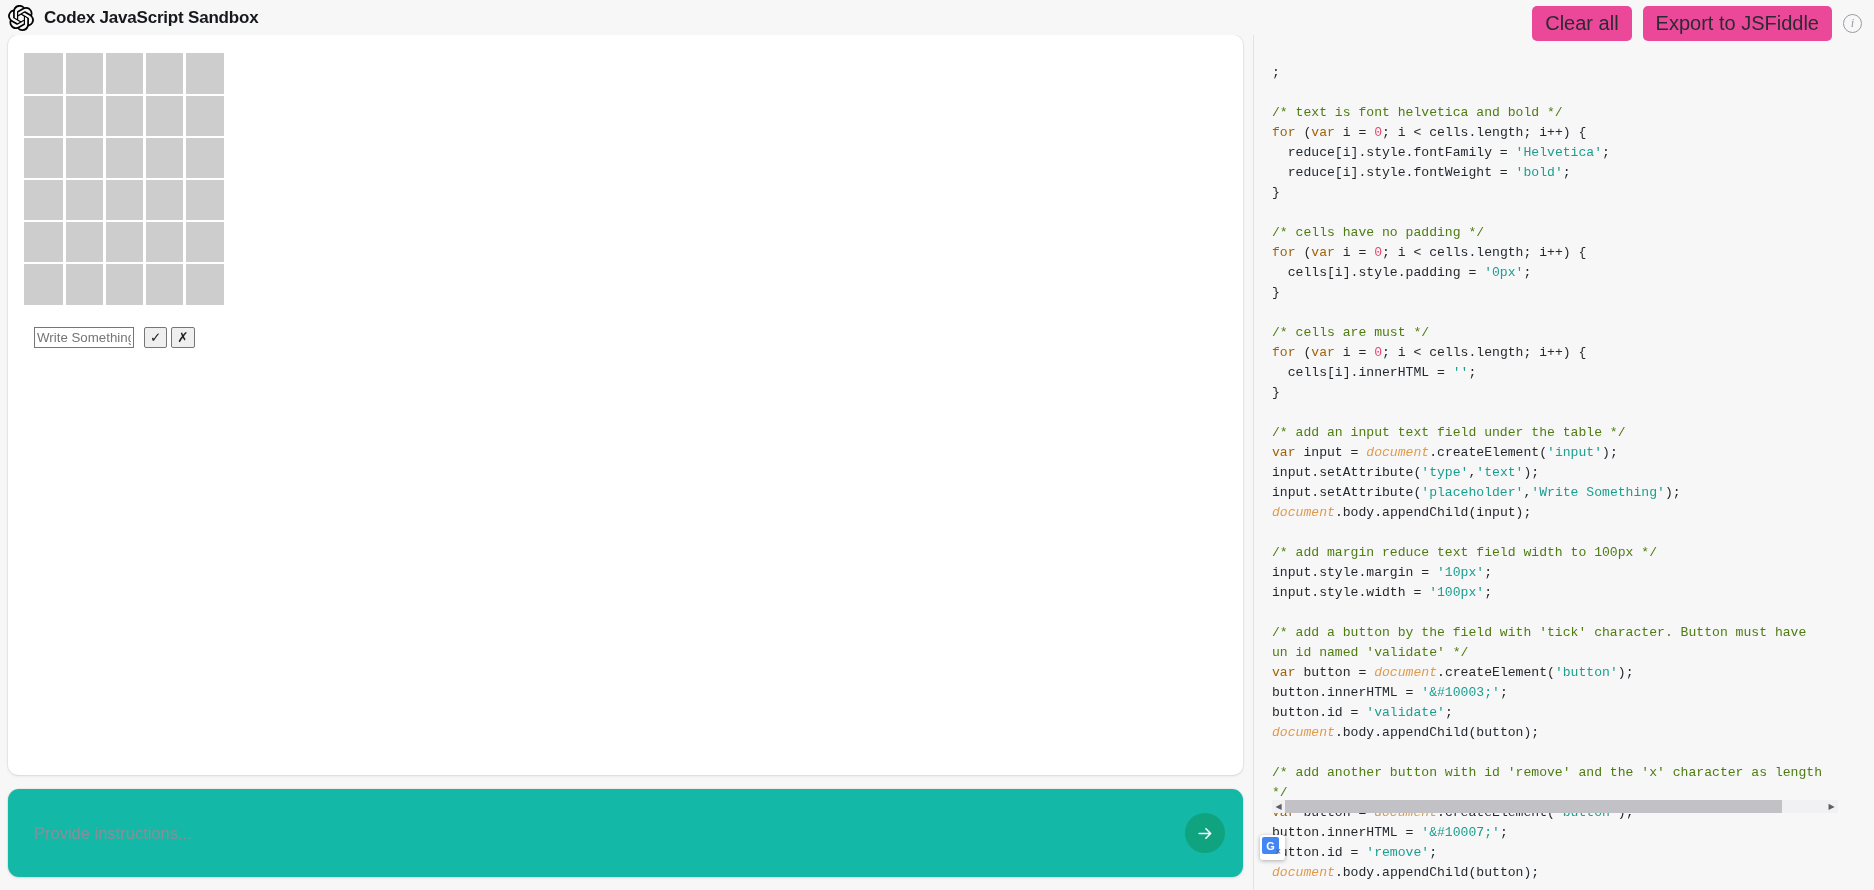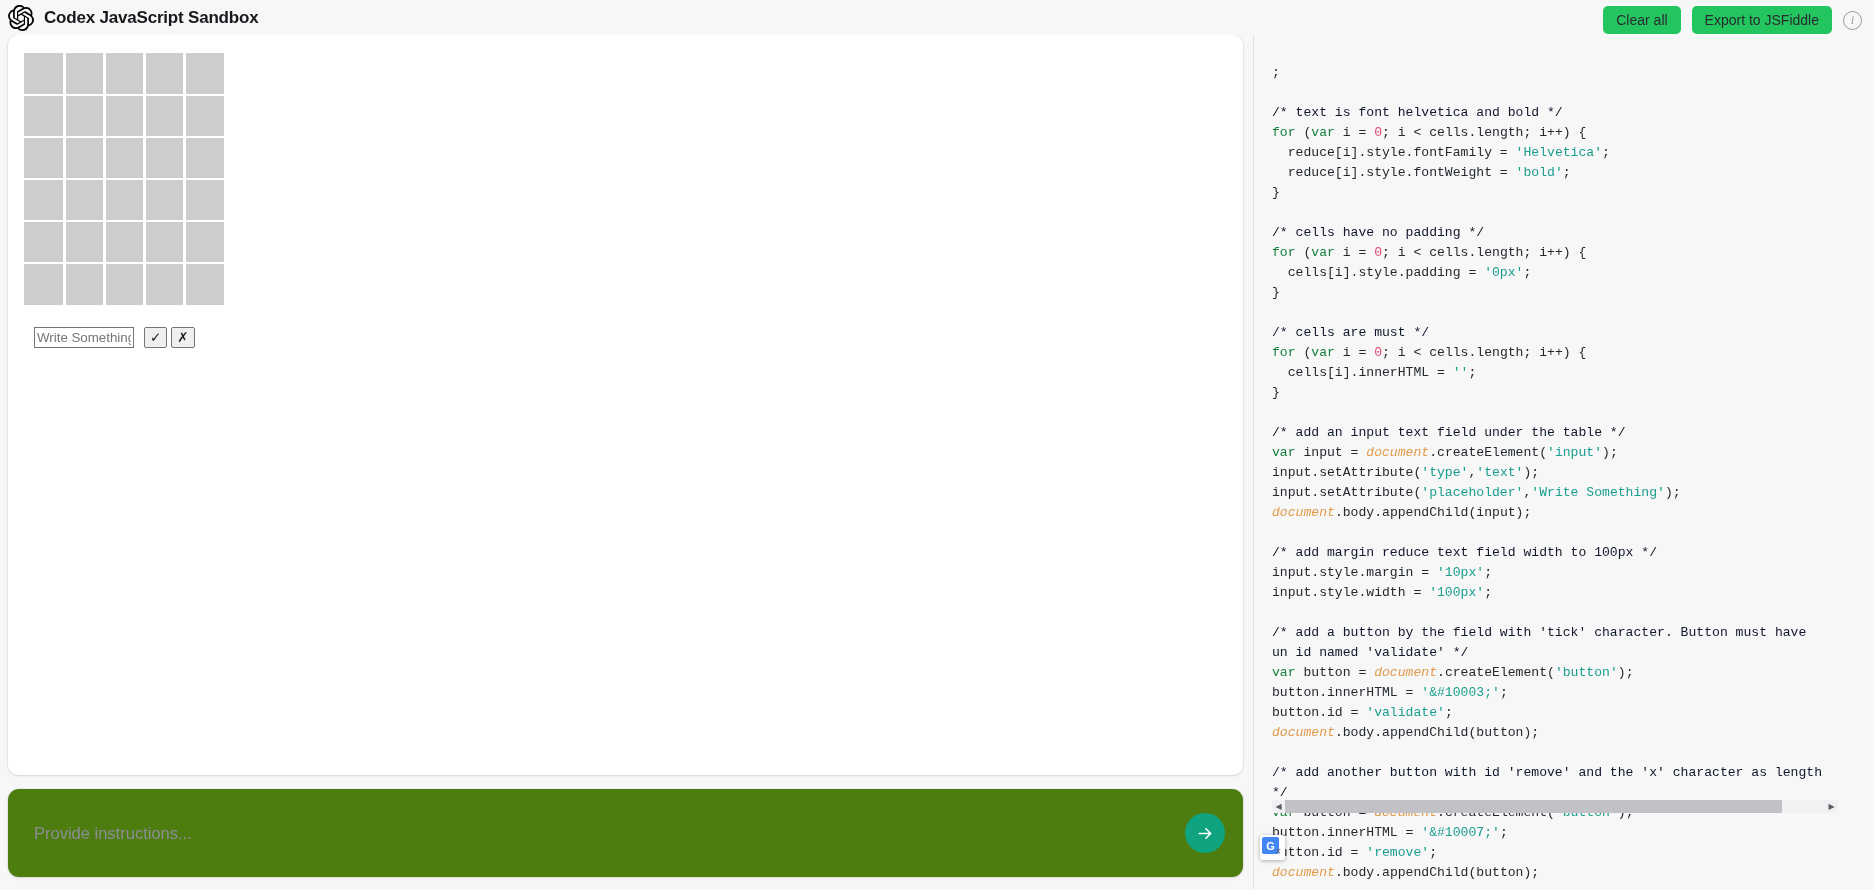"Clear all" .hbtn { background: #22c55e -> #ec4899; font-size: 14px -> 20px }
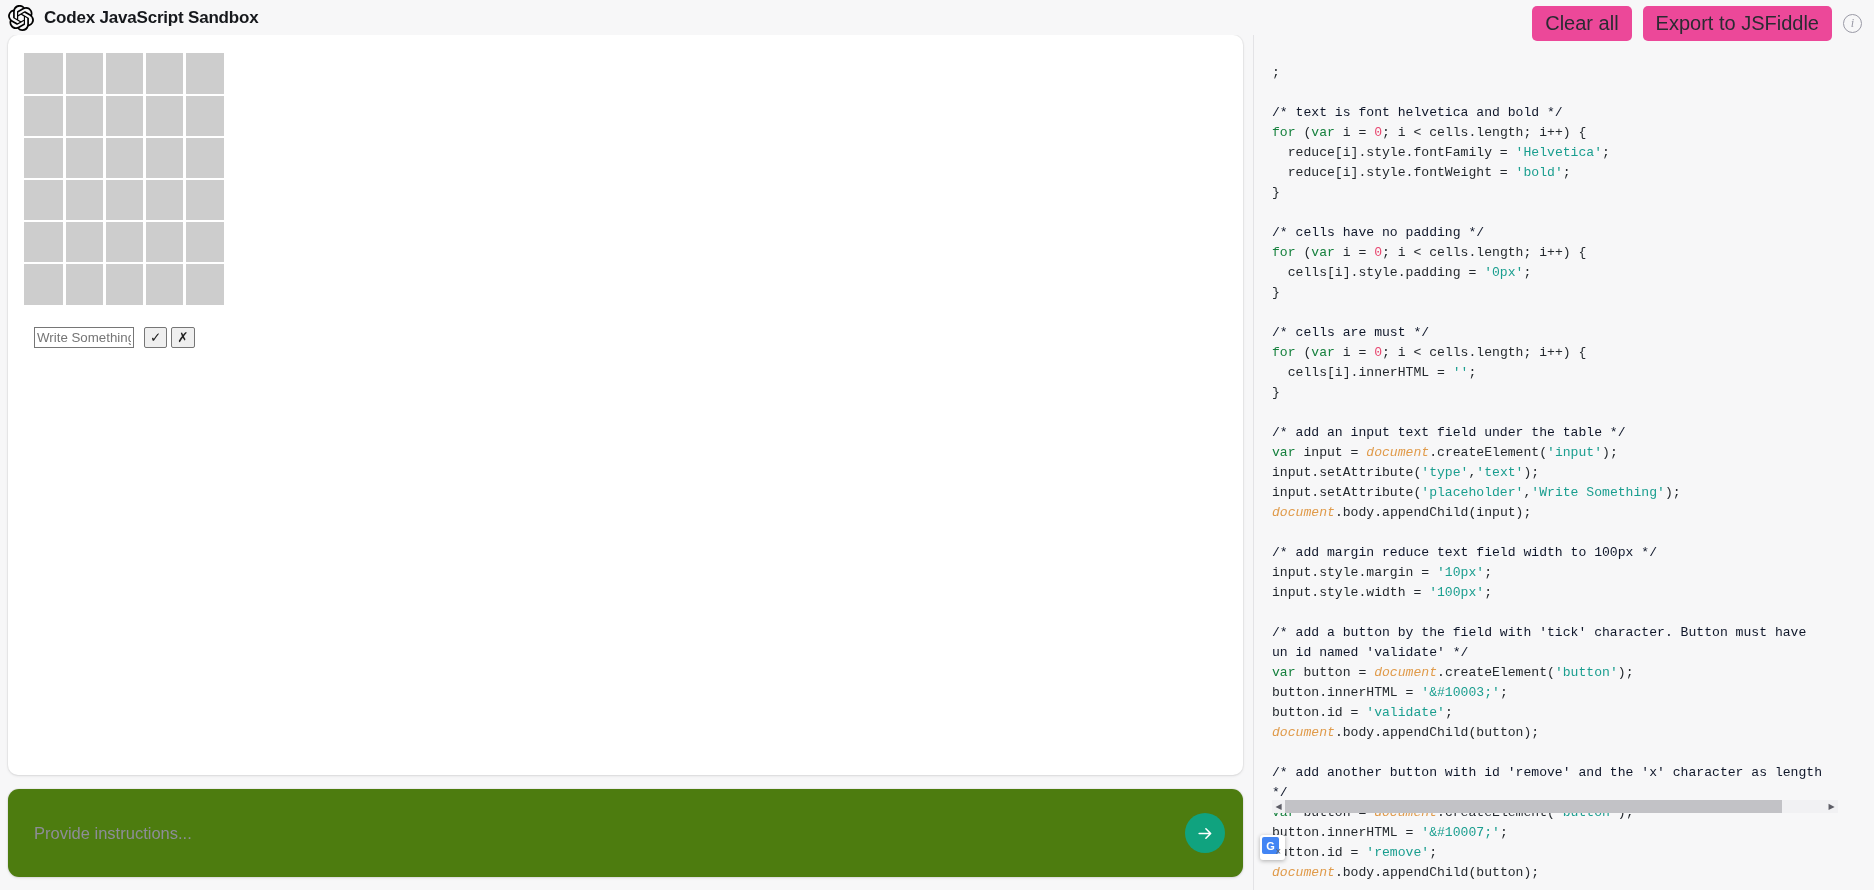"/* text is font helvetica" .cmt { color: #0f172a -> #4d7c0f }
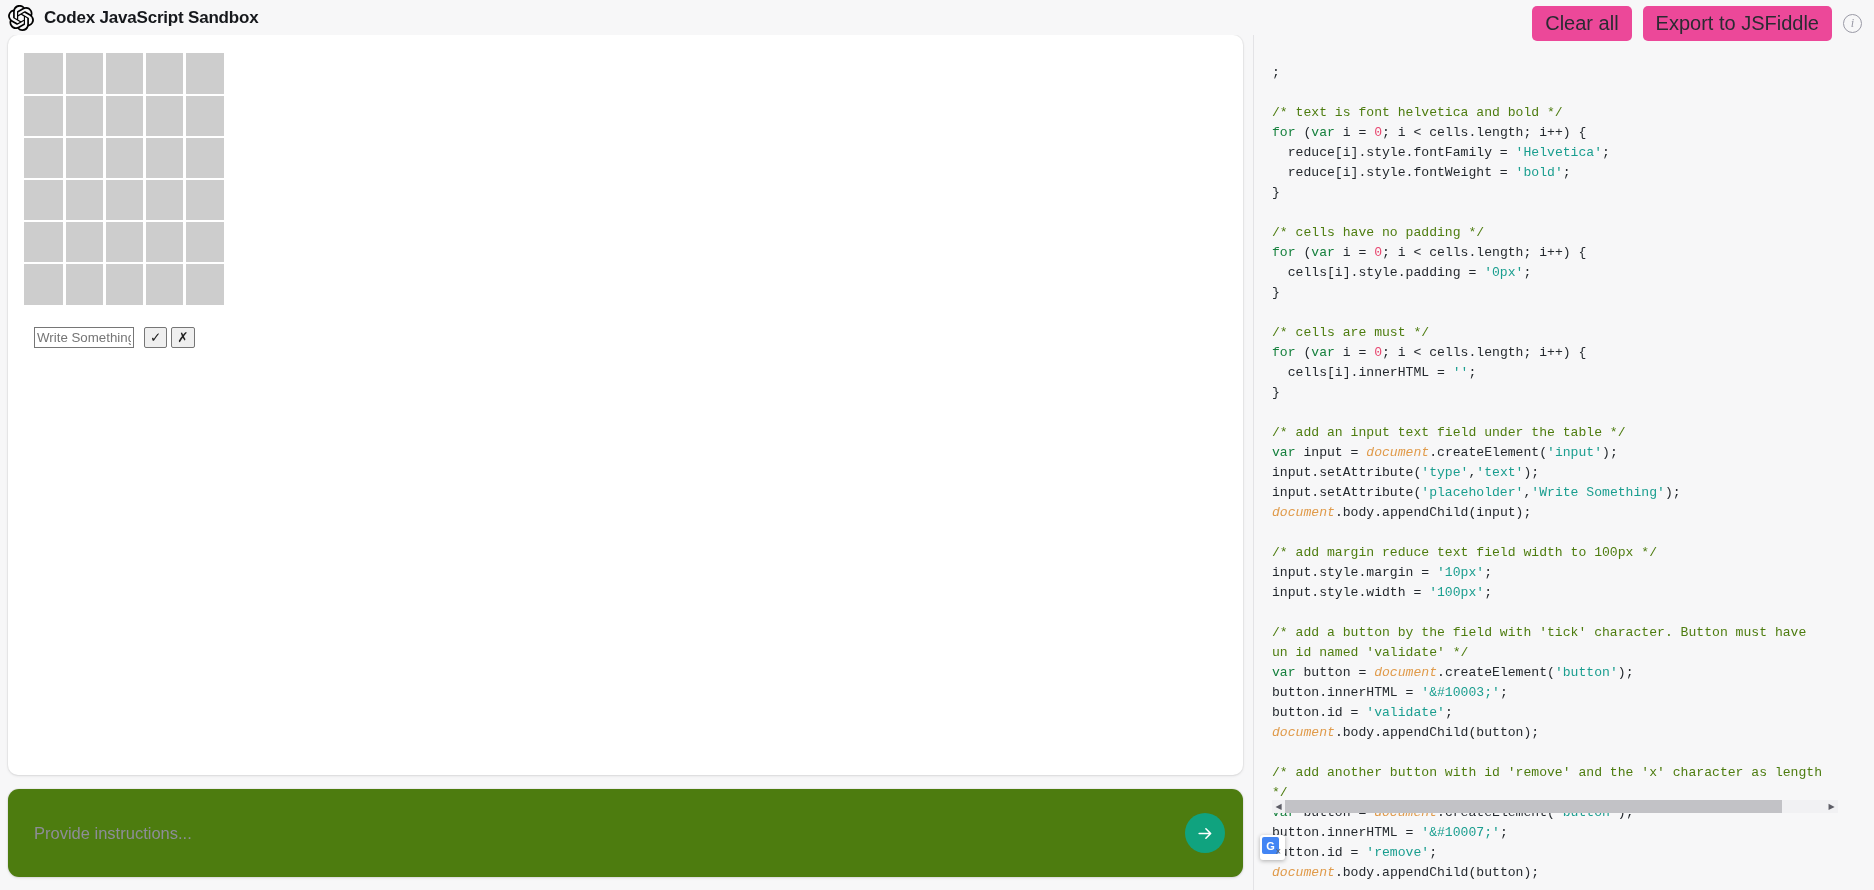"for" .kw { color: #15803d -> #a16207 }
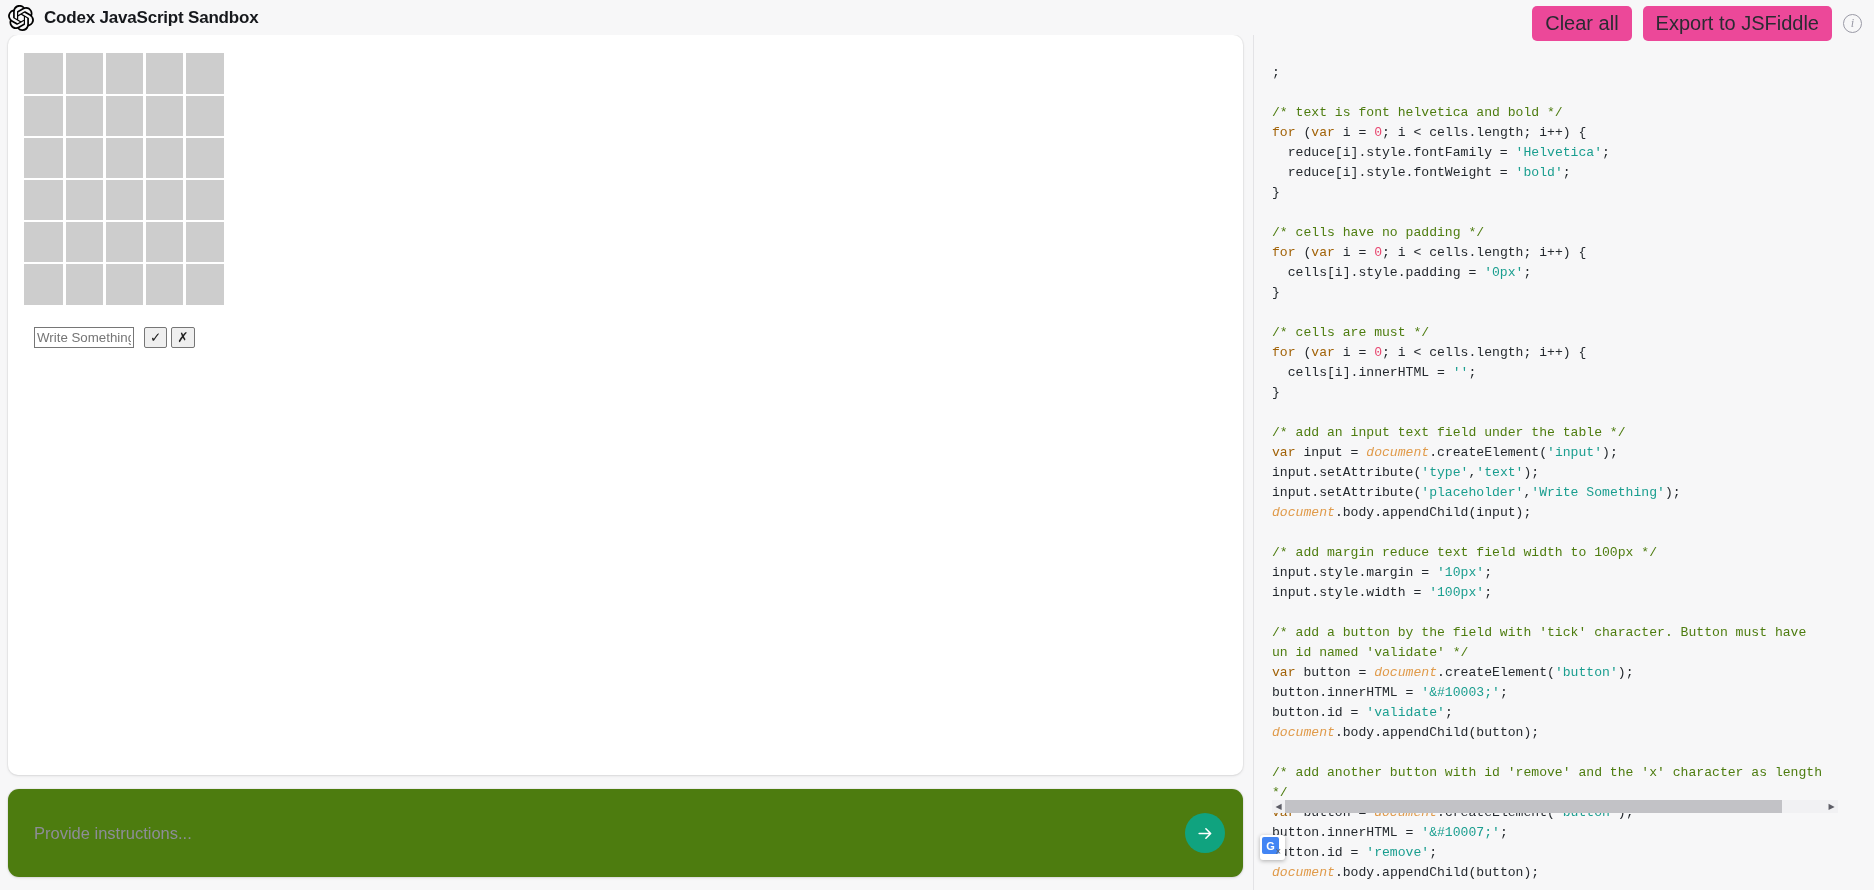"Provide instructions..." .prompt-wrap { background: #4d7c0f -> #14b8a6 }
